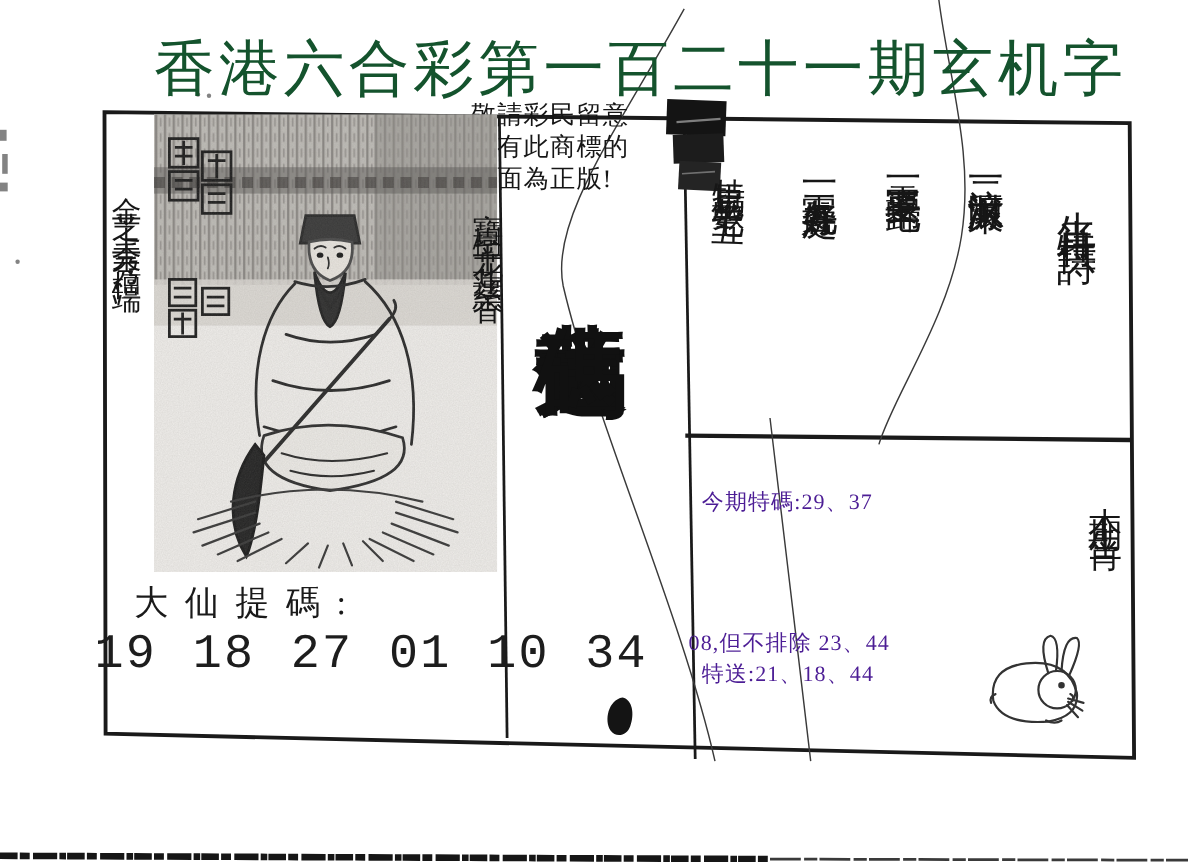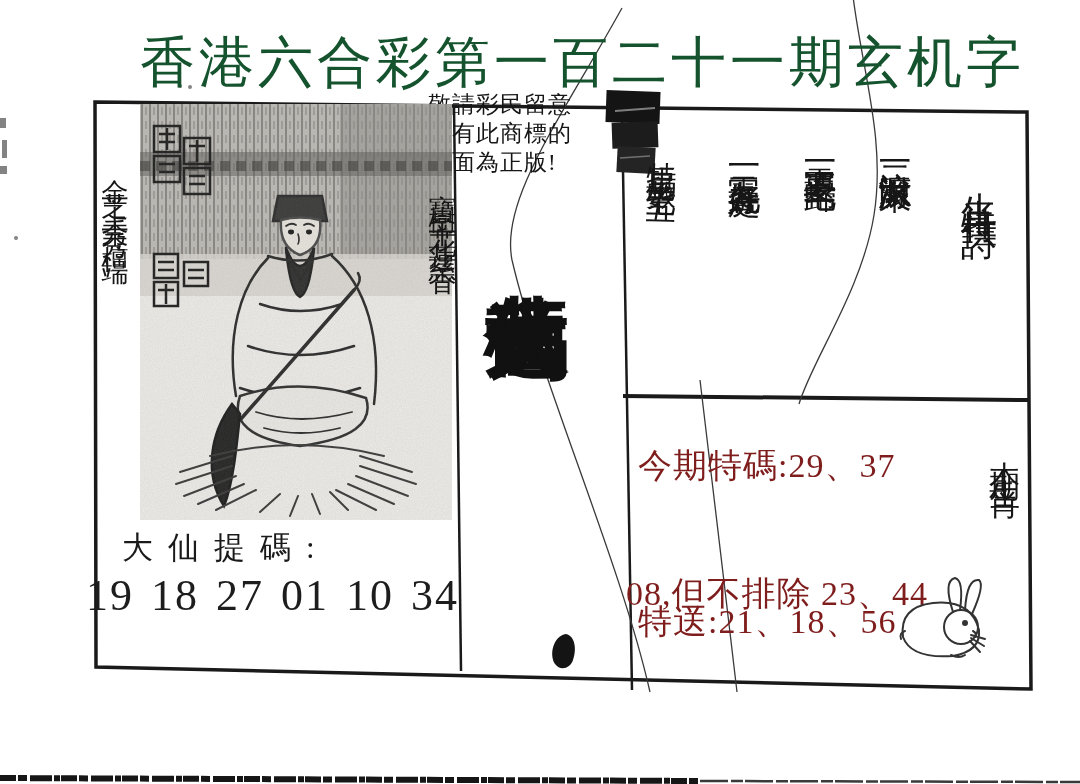"今期特碼:29、37" .pred { color: #7f1d1d -> #4c1d95; font-size: 34px -> 20px }
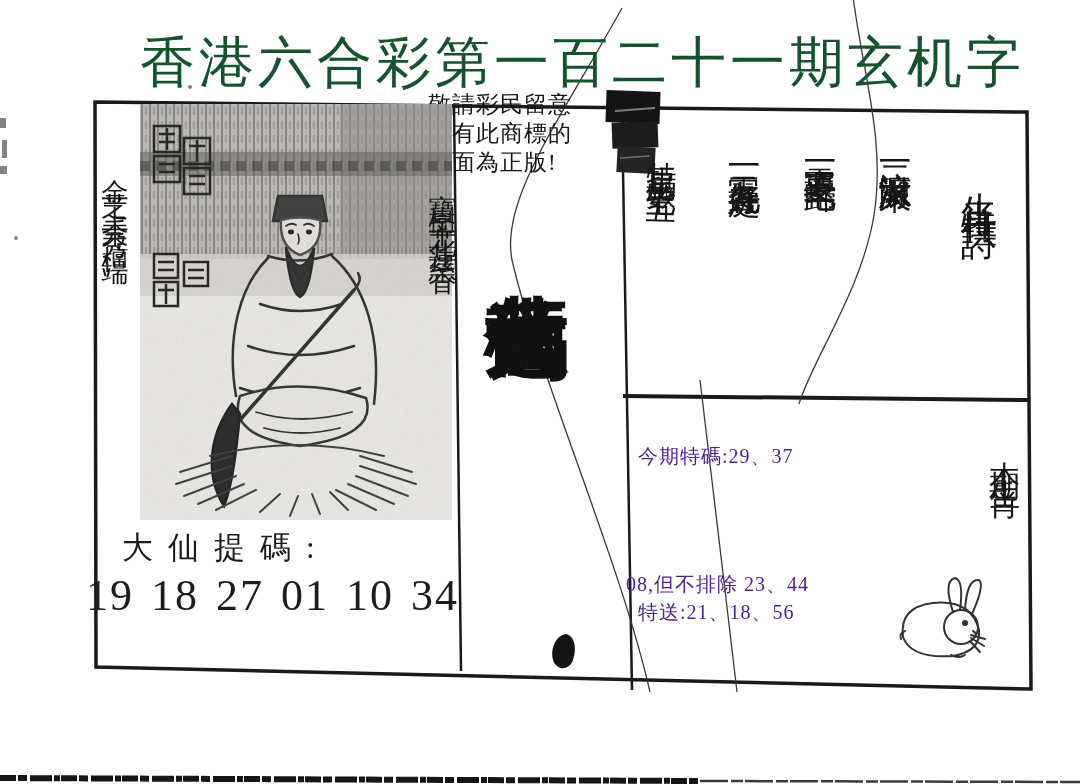"19 18 27 01 10" .tip-numbers { font-family: Liberation Serif, serif -> Liberation Mono, monospace }
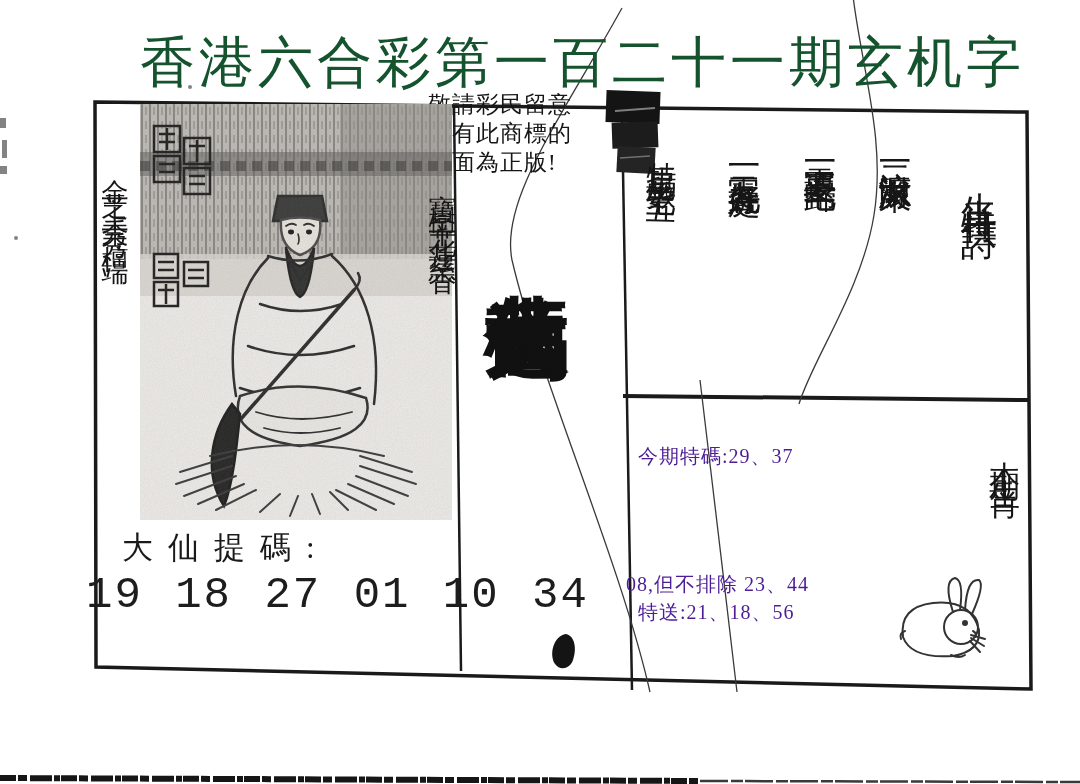"特送:21、18、56" div.abs { text: 56 -> 44 }
